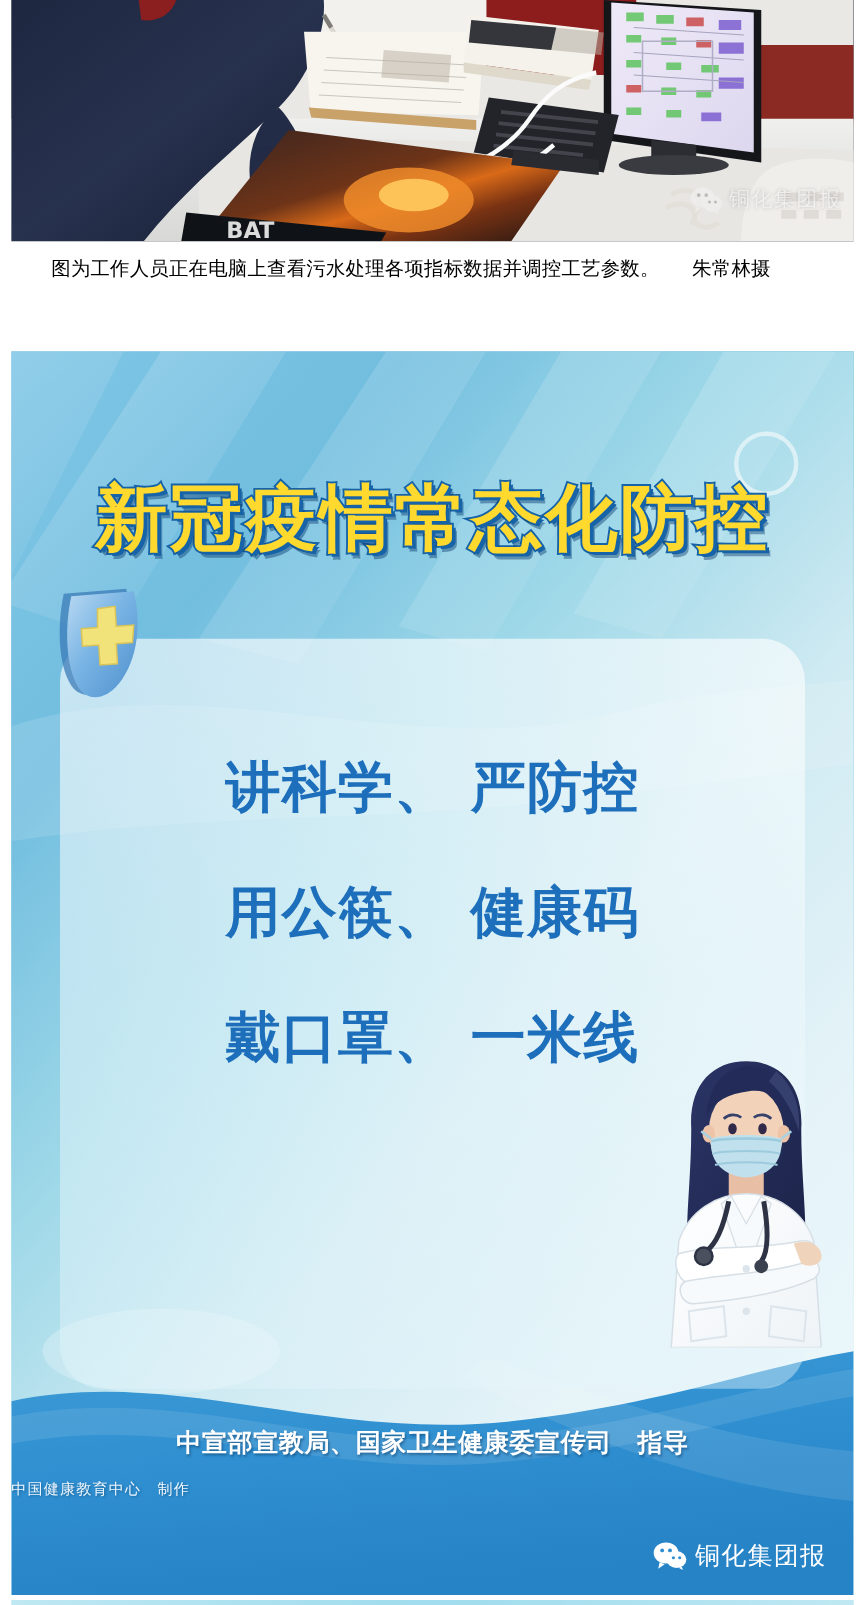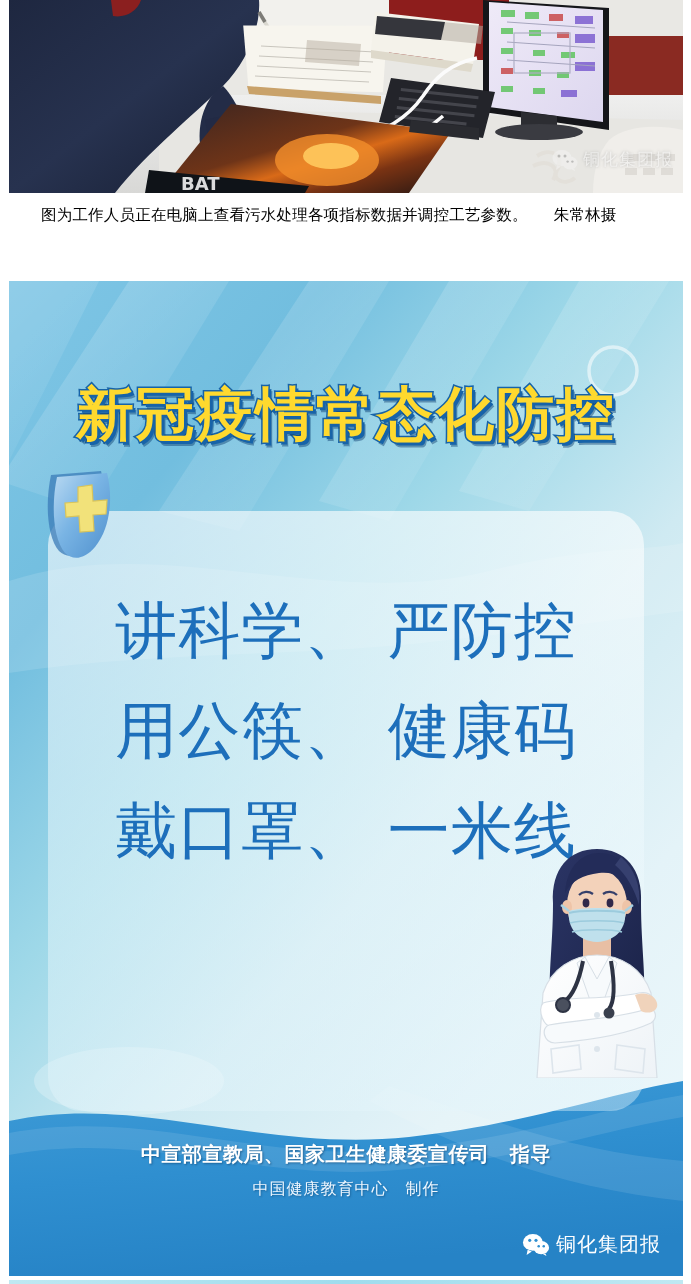"新冠疫情常态化防控" .poster-title { font-family: Liberation Serif, serif -> Liberation Sans, sans-serif }
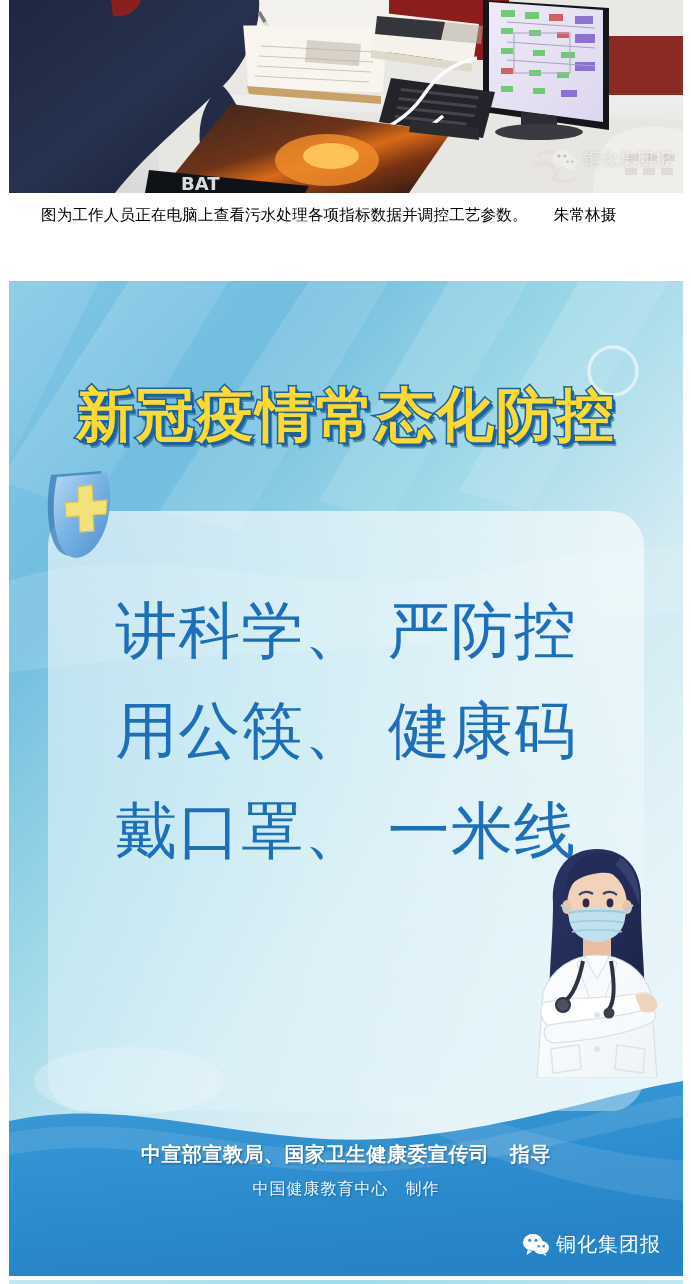"讲科学、 严防控" .slogan-line { font-size: 62px -> 44px; font-weight: normal -> bold }
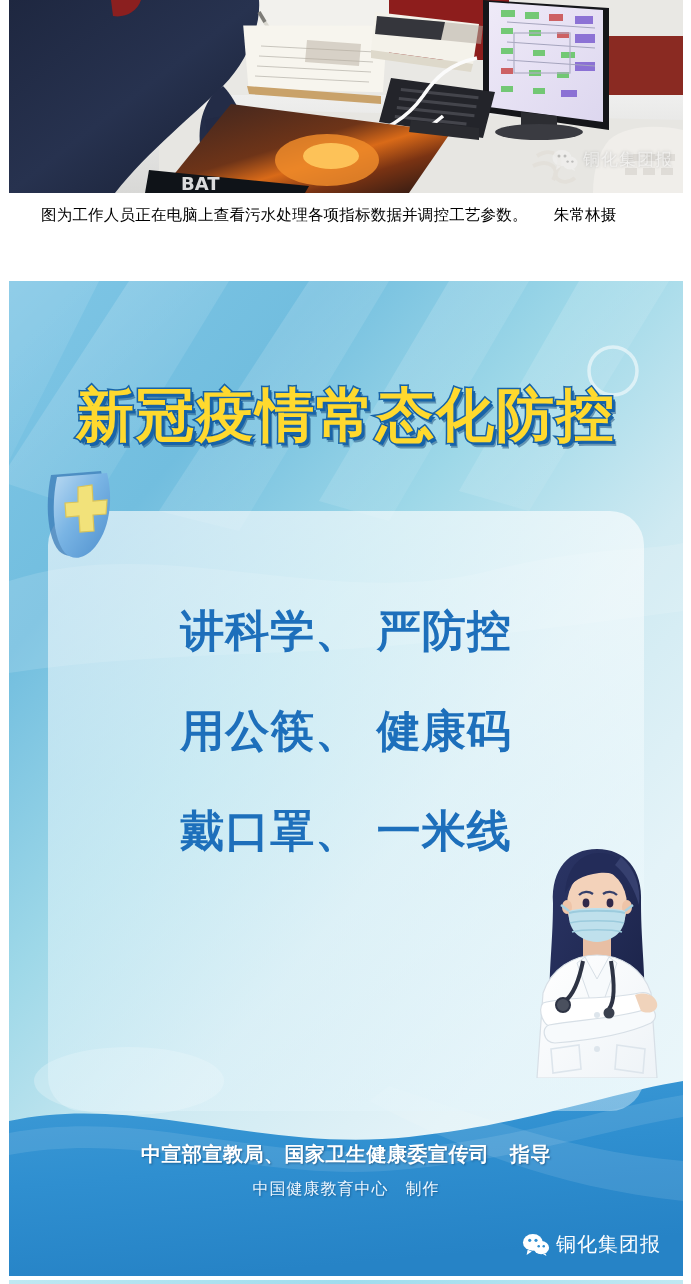"中国健康教育中心 制作" .band-text-2 { font-size: 16px -> 12px; text-align: center -> left }
